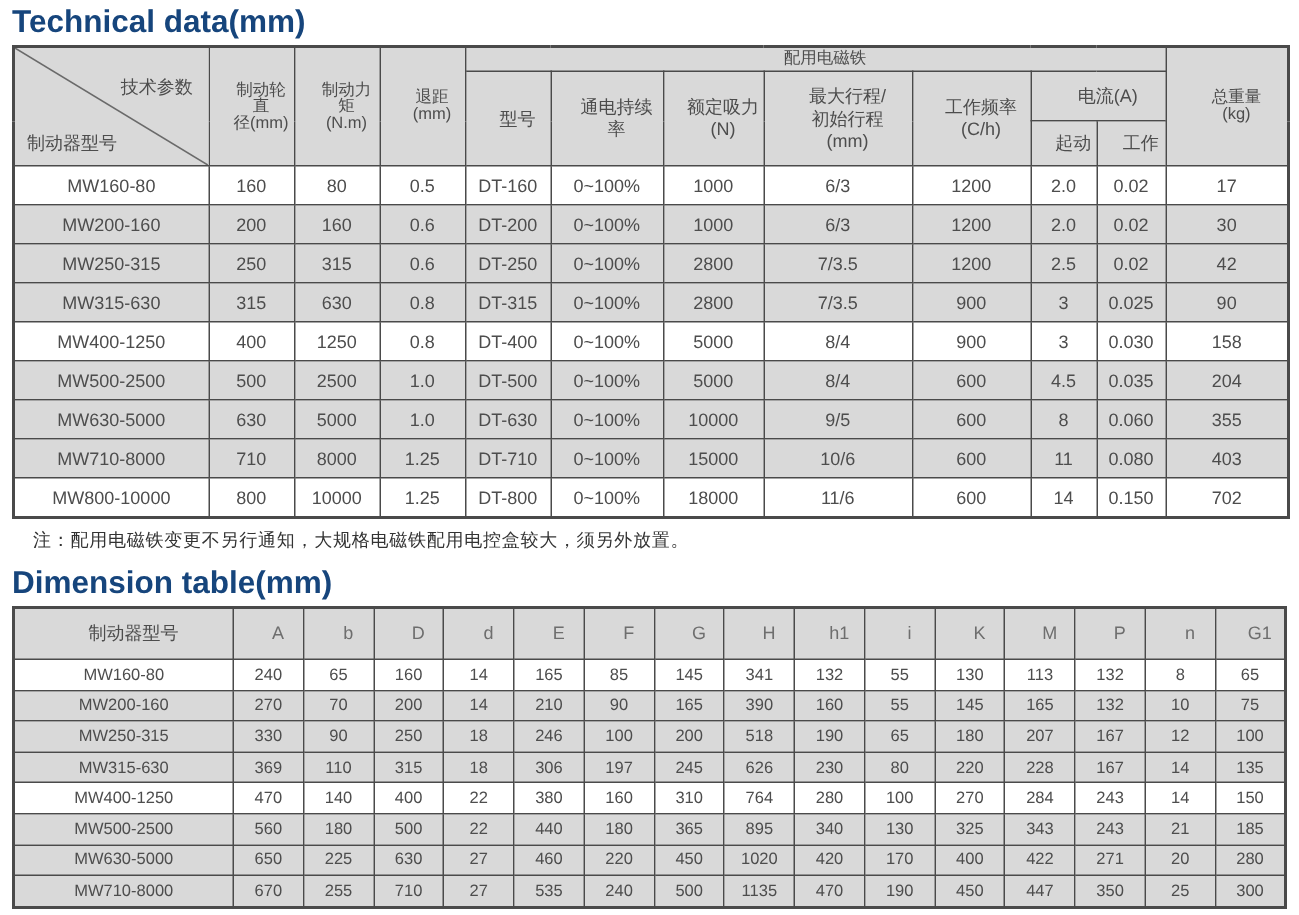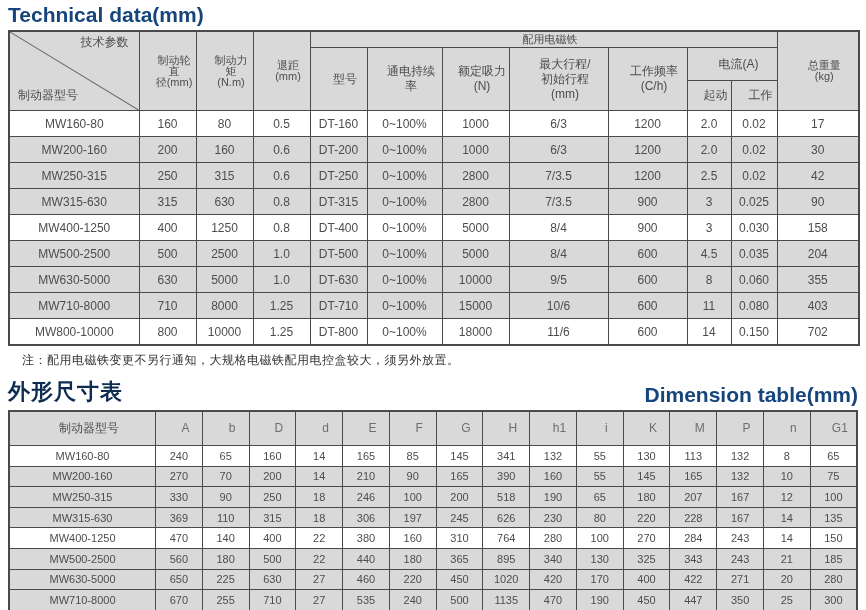"技术参数" .corner-top { top: 4px -> 20px }
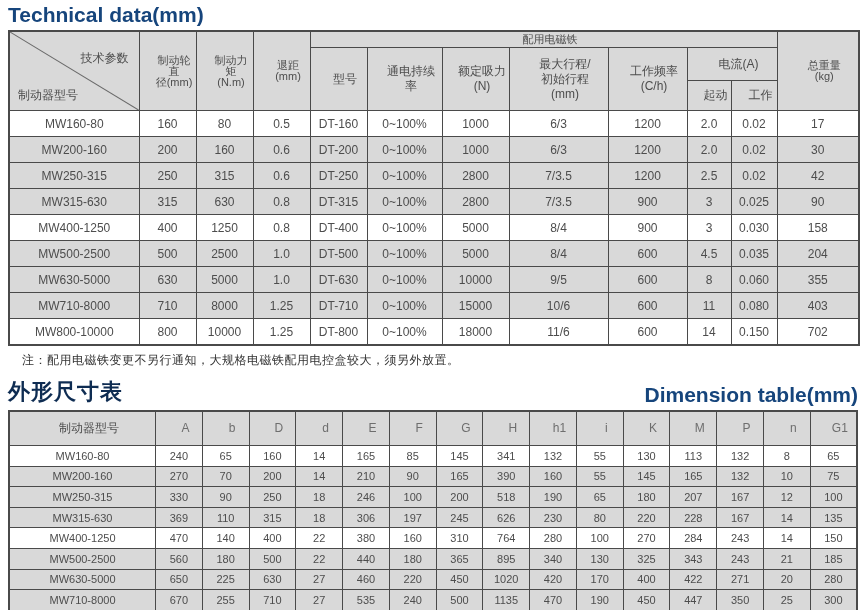"外形尺寸表" span.title-zh { html: <span>外形尺寸表</span> -> none }
